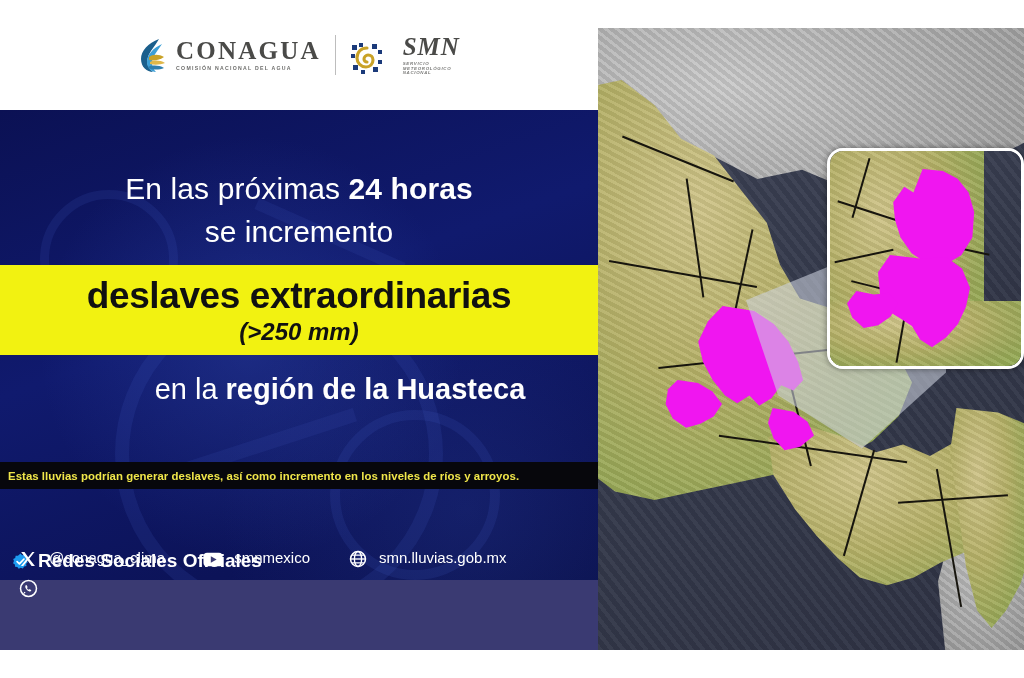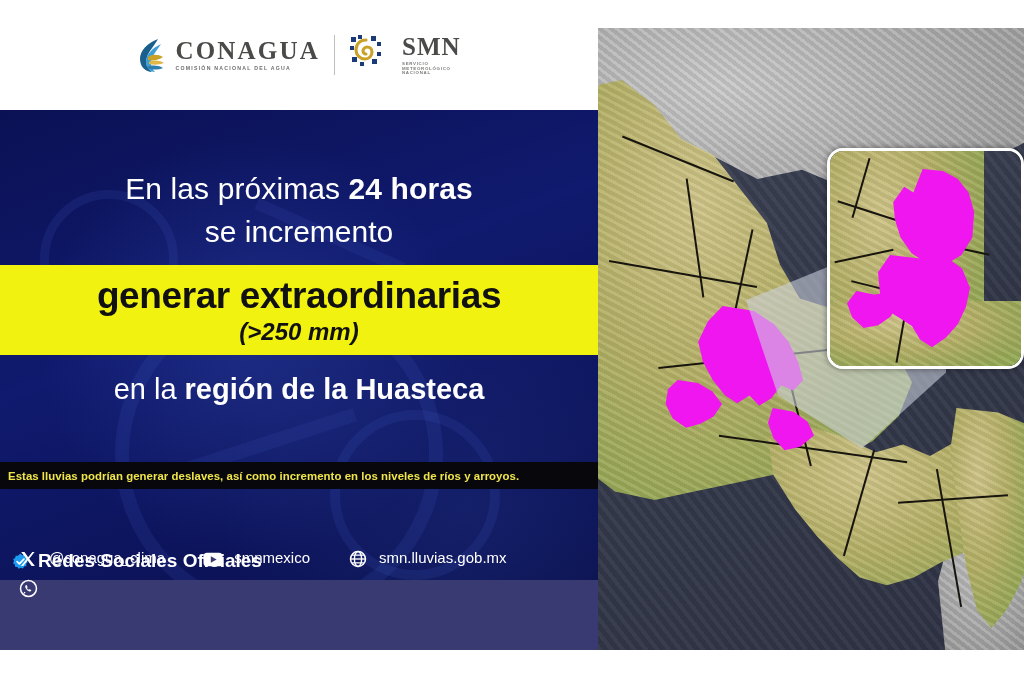"SMN" .smn-lockup { align-items: flex-start -> flex-end; font-style: none -> italic }
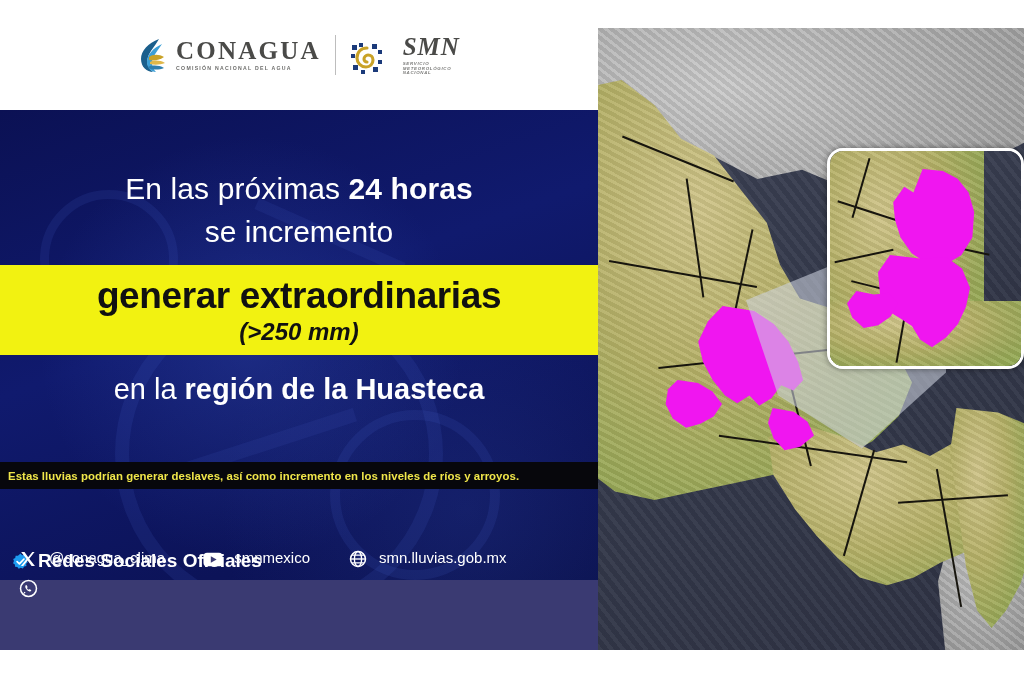"generar extraordinarias" div.yb-main { text: generar -> deslaves }
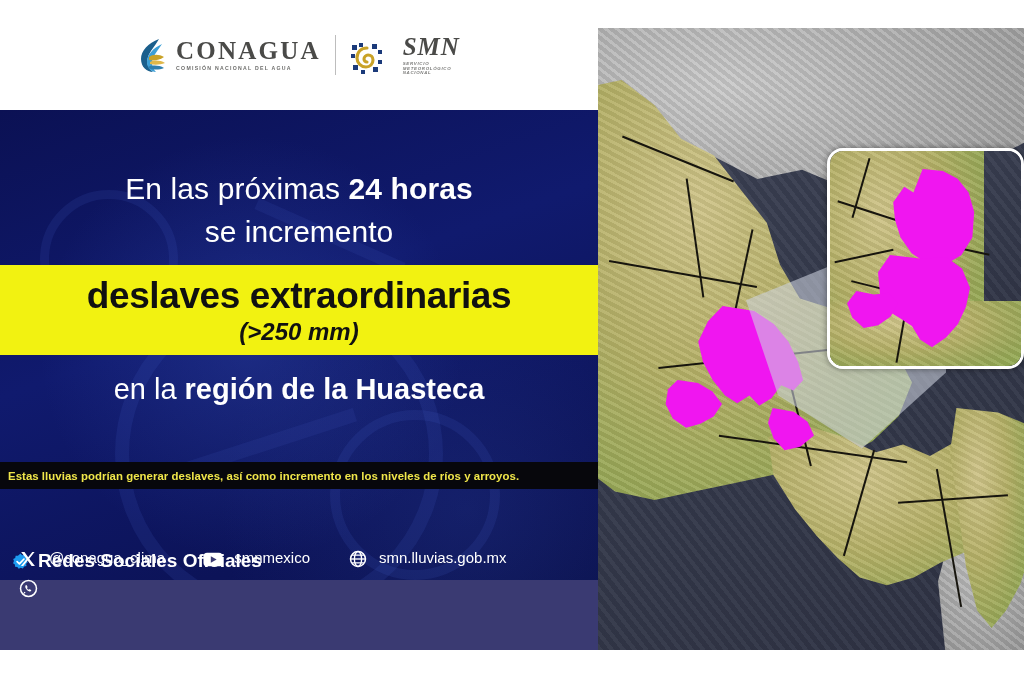"en la región de la" .line-c { padding-left: none -> 41px }
